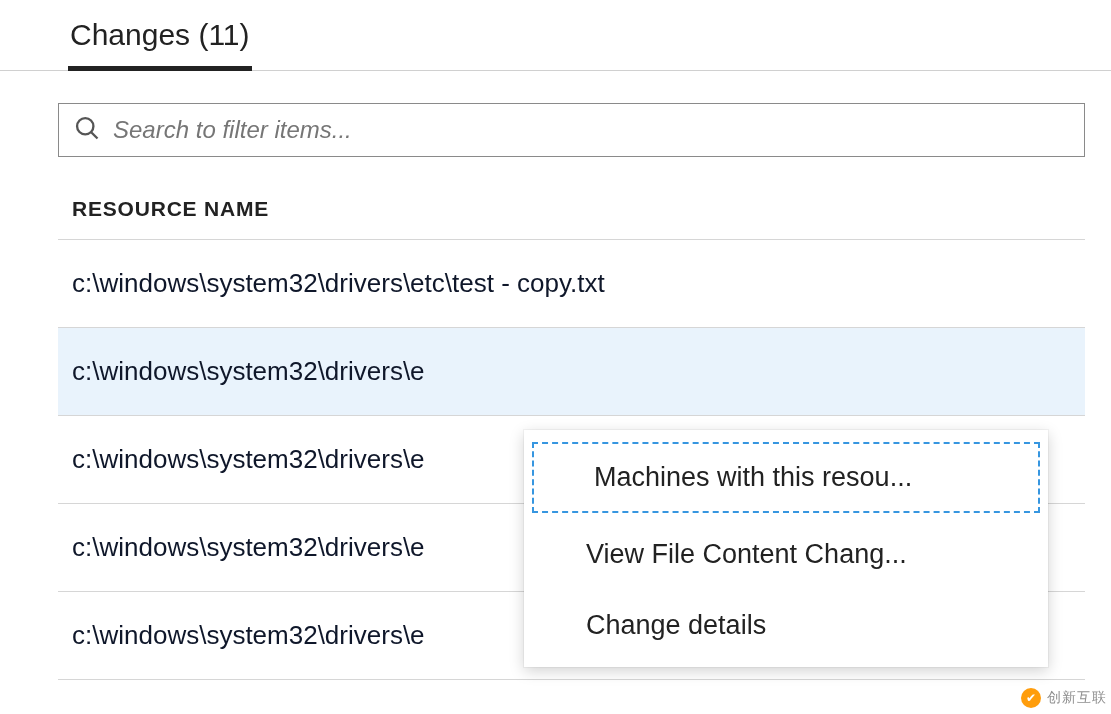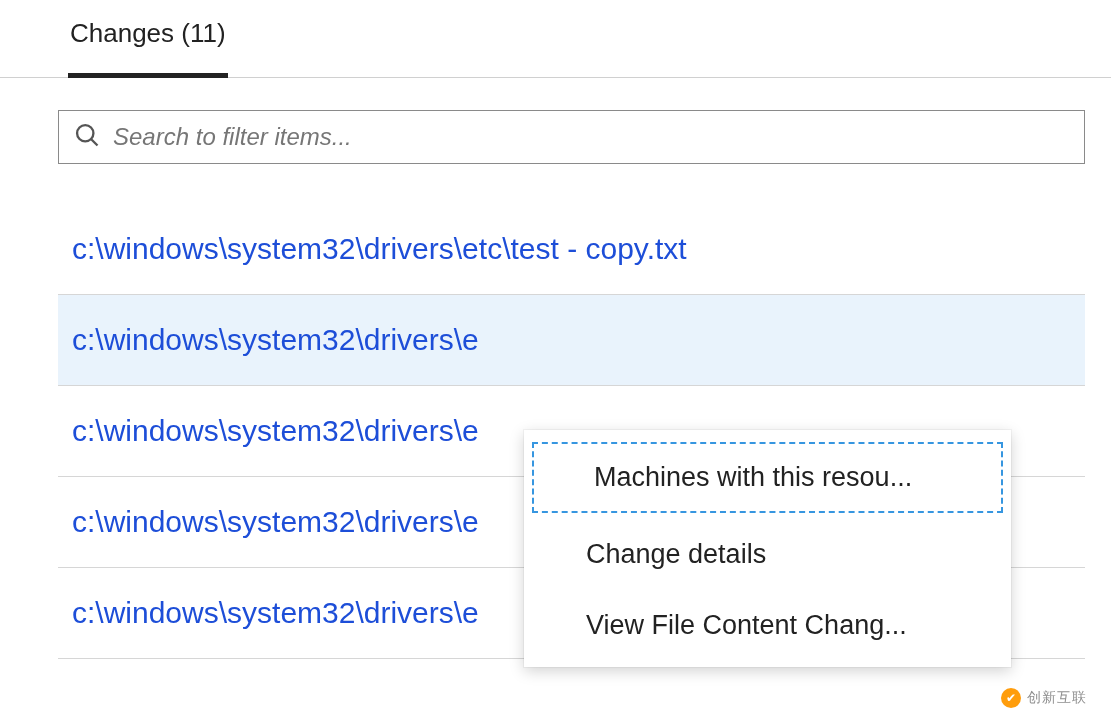"Changes (11)" .tab { font-size: 26px -> 30px; padding: 18px 0 28px 0 -> 18px 0 18px 0 }
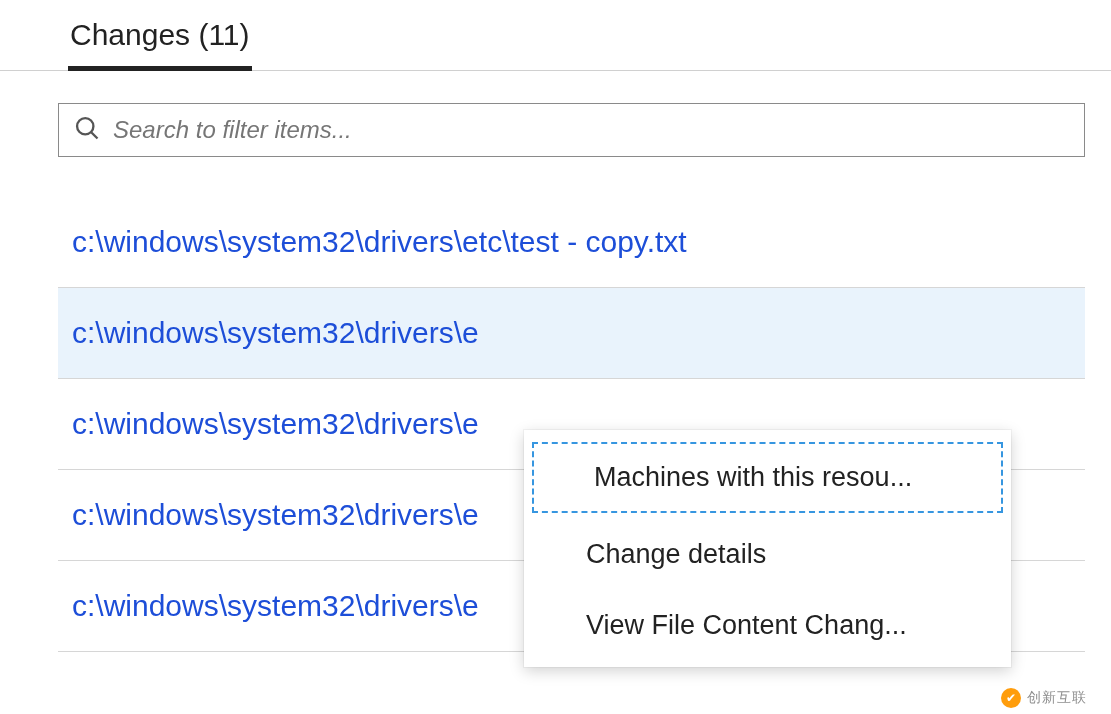"RESOURCE NAME" div.th { html: none -> <div>RESOURCE NAME</div> }
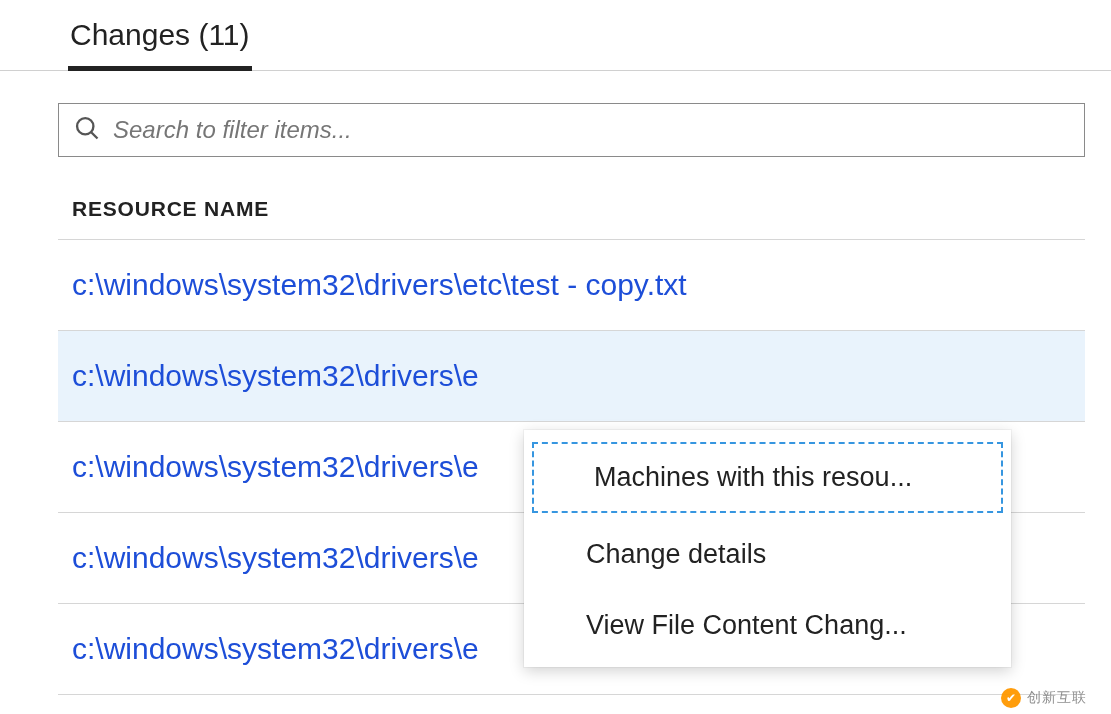"c:\windows\system32\drivers\etc\test -" .row { color: #1d4ed8 -> #0f172a; font-size: 30px -> 26px }
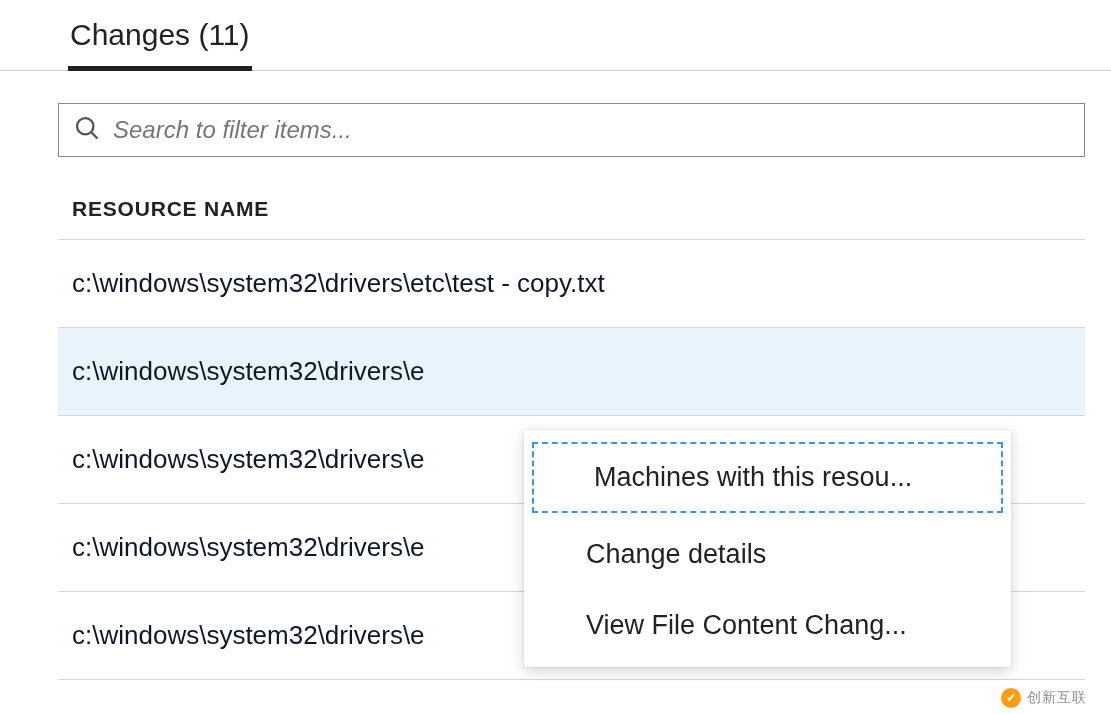"Machines with this resou..." .context-menu { width: 487px -> 524px }
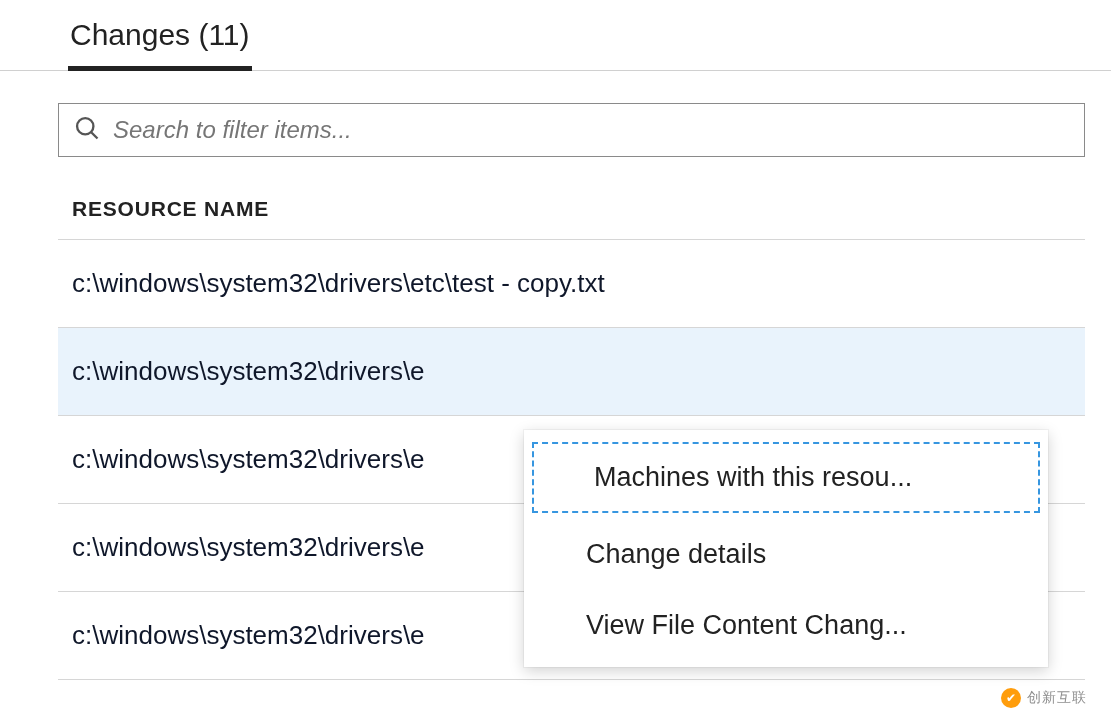"Change details" div.menu-item { order: before "View File Content Chang..." -> after "View File Content Chang..." }
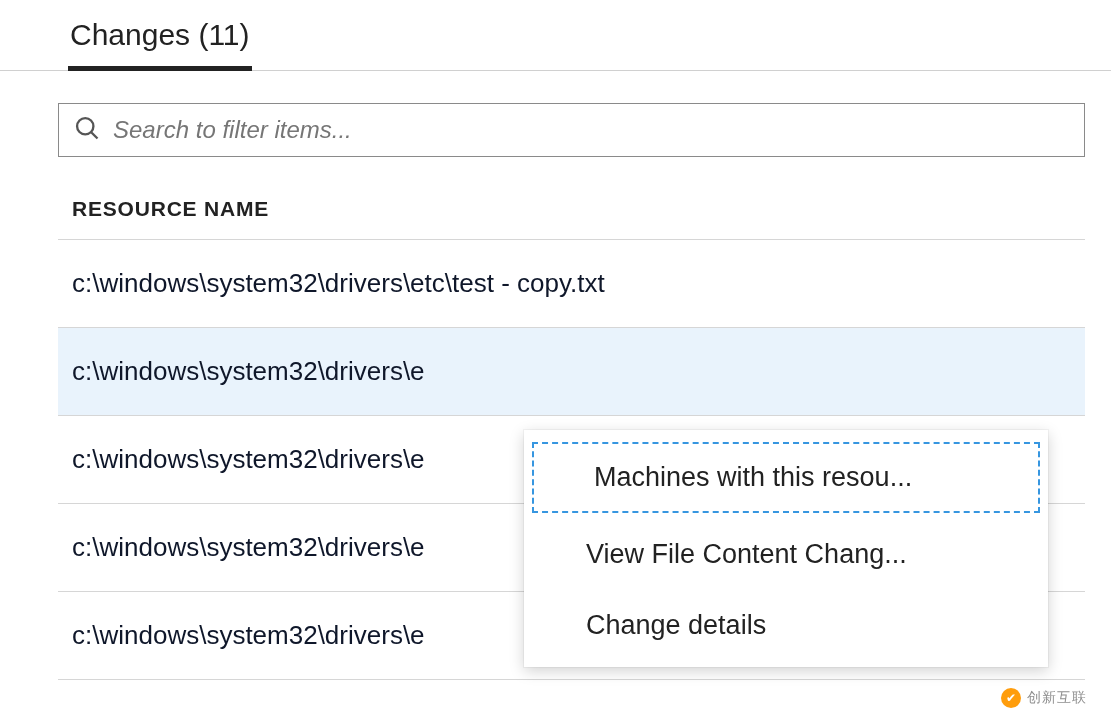"创新互联" .watermark { right: 24px -> 4px }
